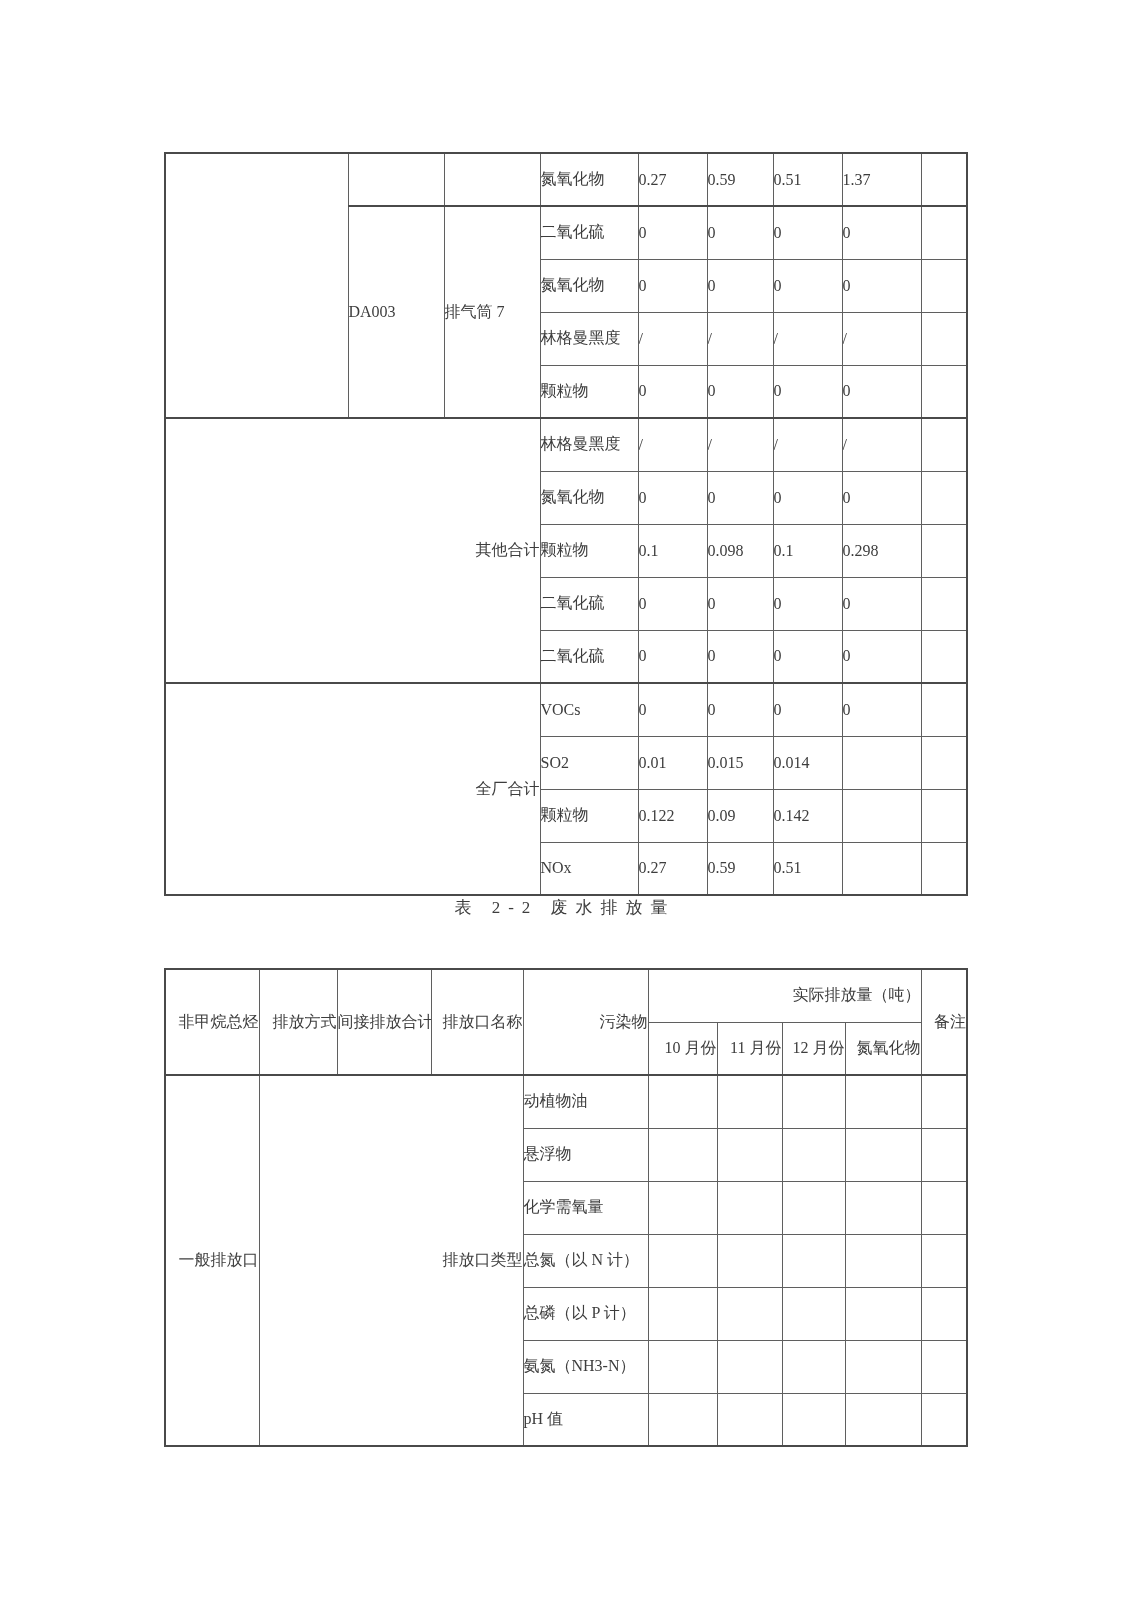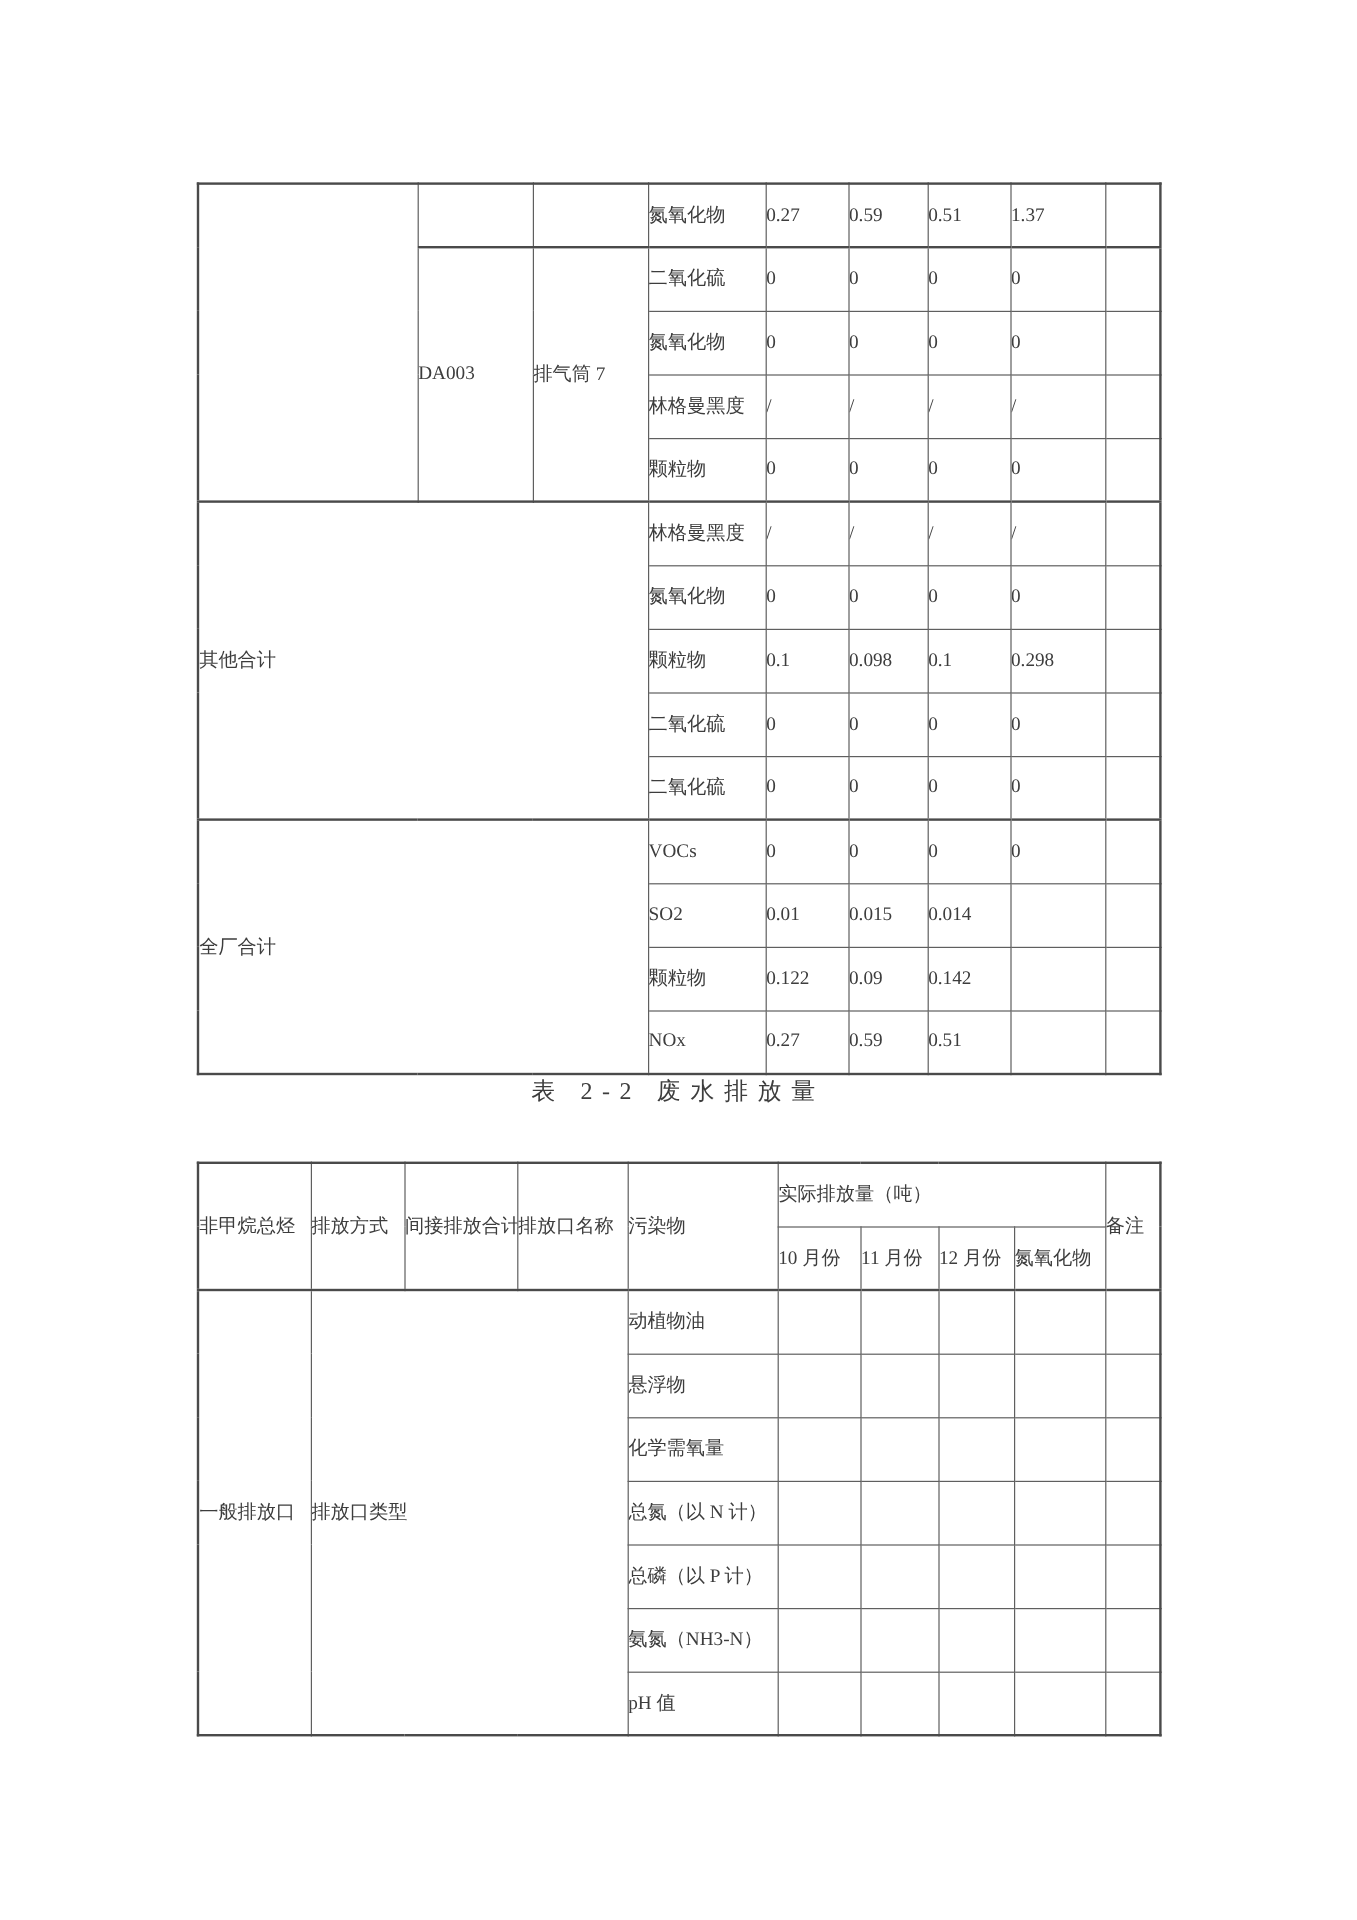"其他合计" td.ctr { text-align: left -> right }
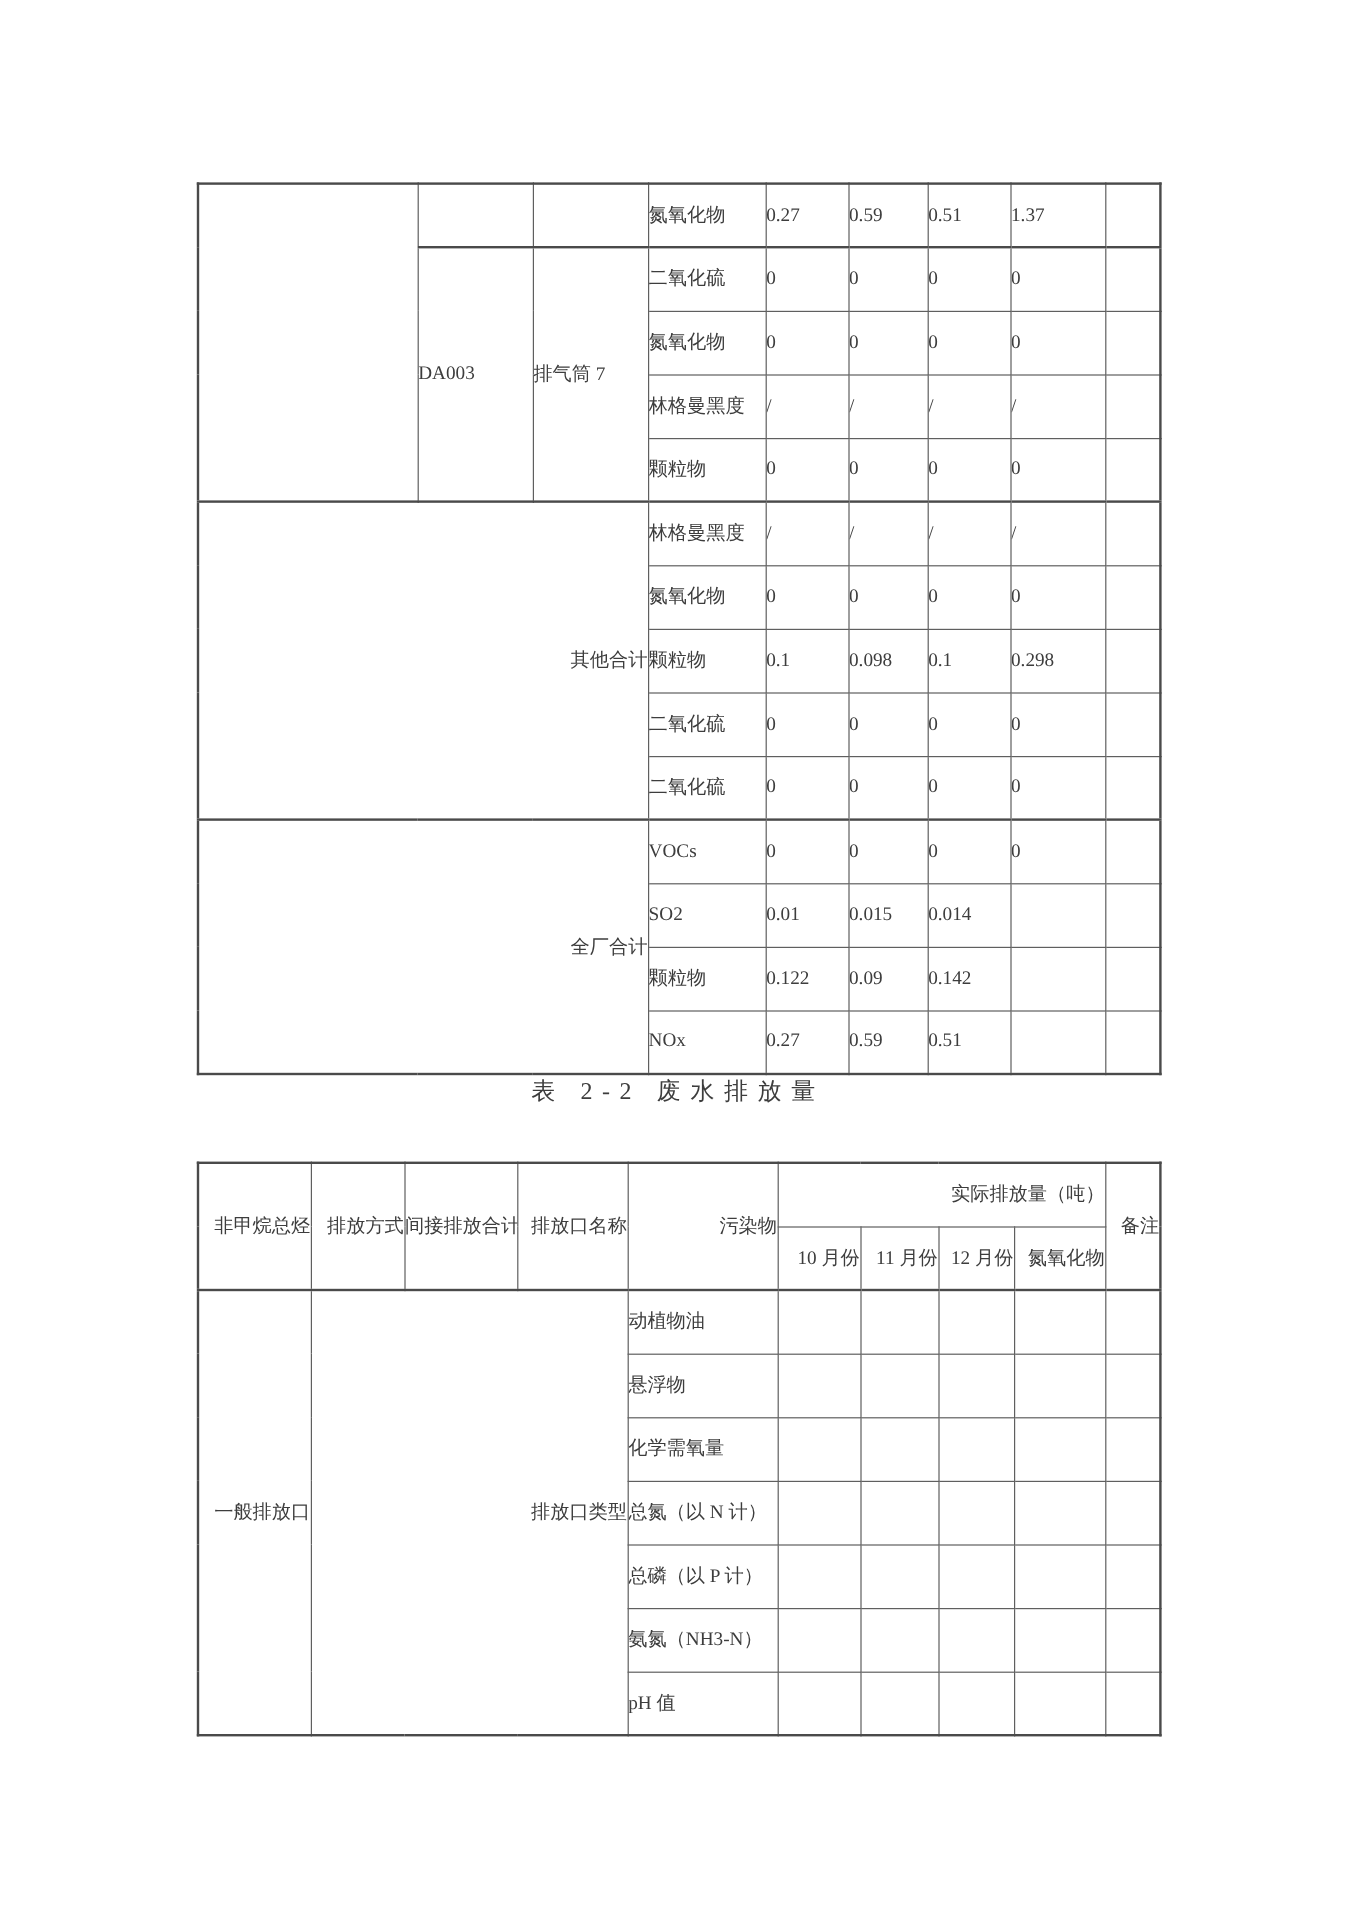"表 2-2 废水排放量" .doc-title { font-size: 20px -> 17px }
